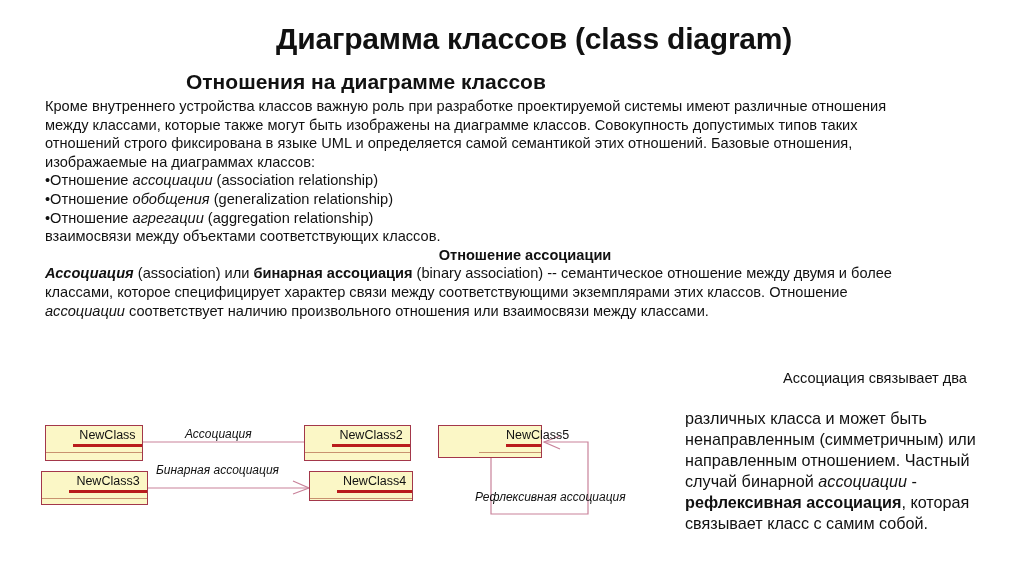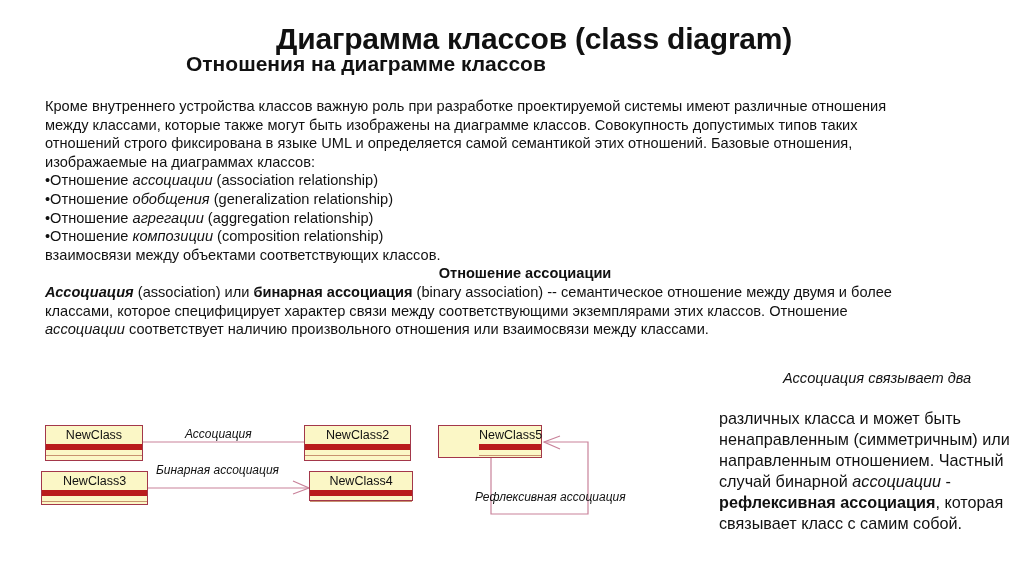"Отношения на диаграмме классов" .subtitle { top: 52px -> 70px }
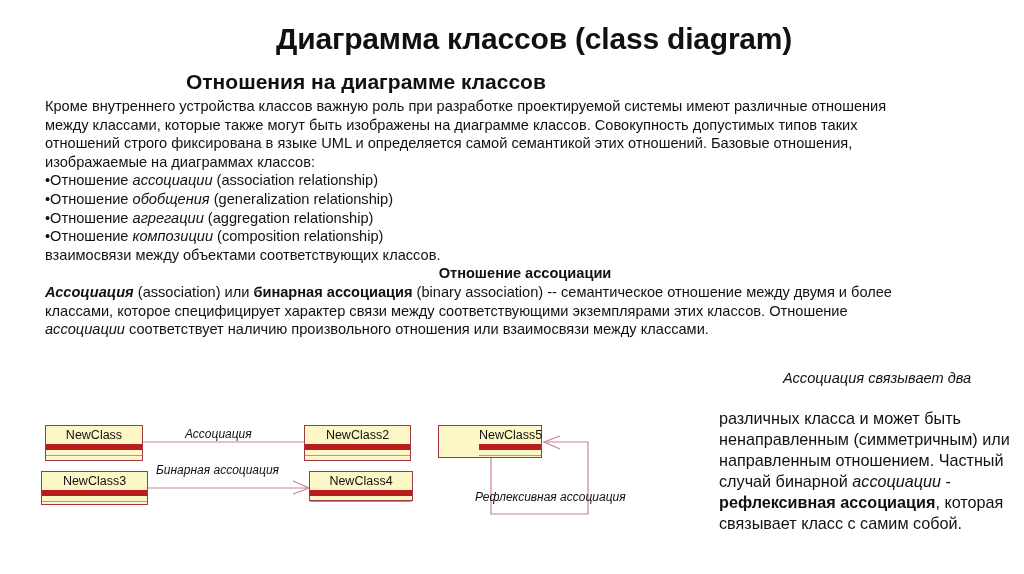"•Отношение композиции (composition" p { html: <p><span>•</span><span>Отношение </span><i>композиции</i><span> (composition relationship)</span></p> -> none }
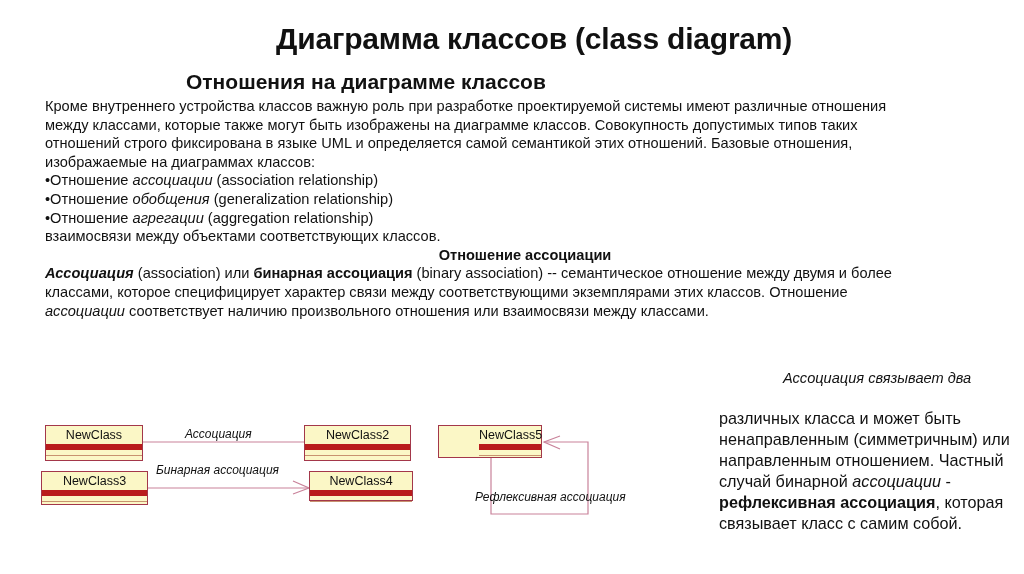"Ассоциация связывает два" .right-note { font-style: italic -> none }
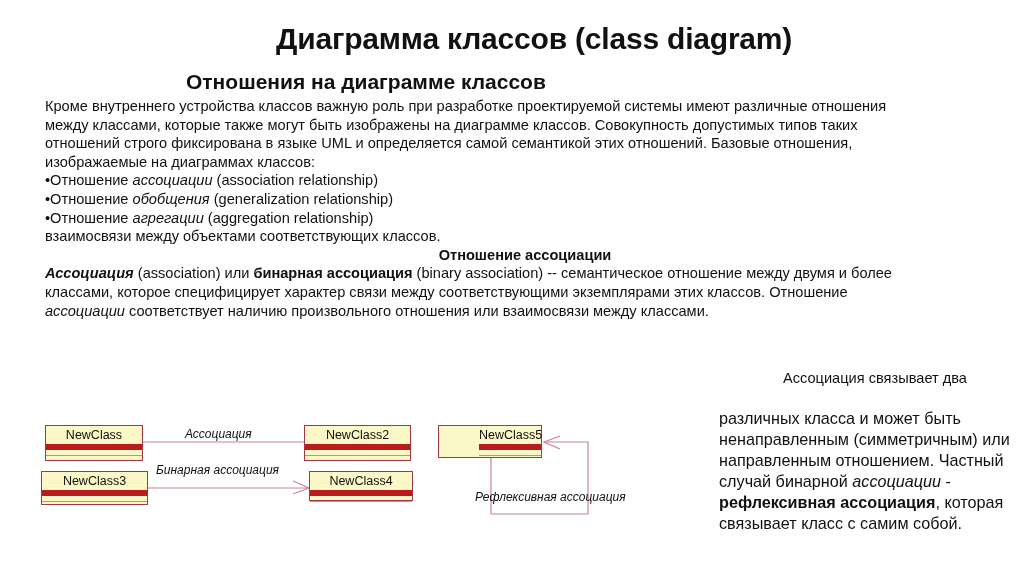"различных класса и может быть" .right-block { left: 719px -> 685px }
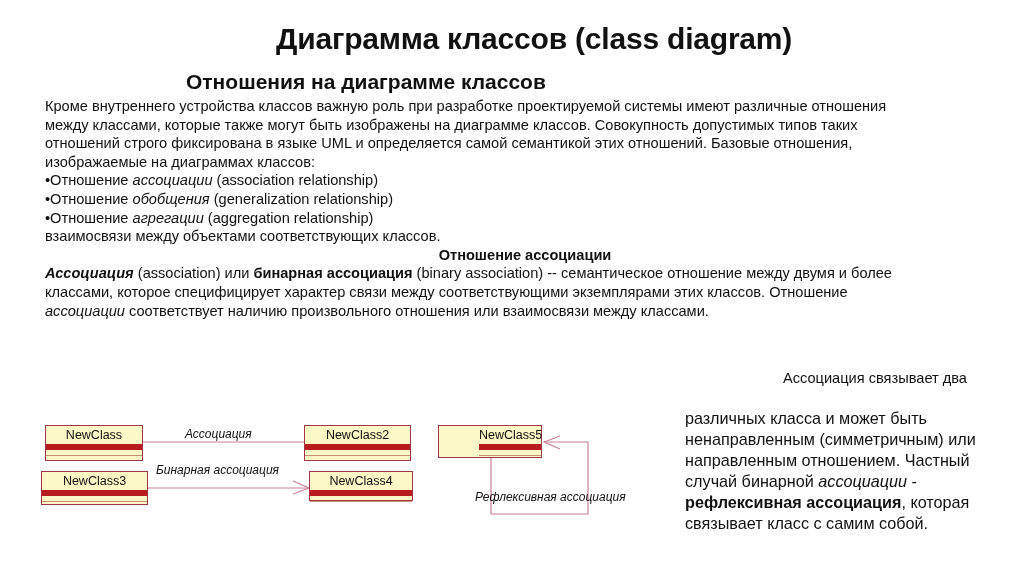"NewClass" .uml-box .name { border-bottom: 6px solid #b91c1c -> 3px solid #b91c1c; margin-left: none -> 27px }
